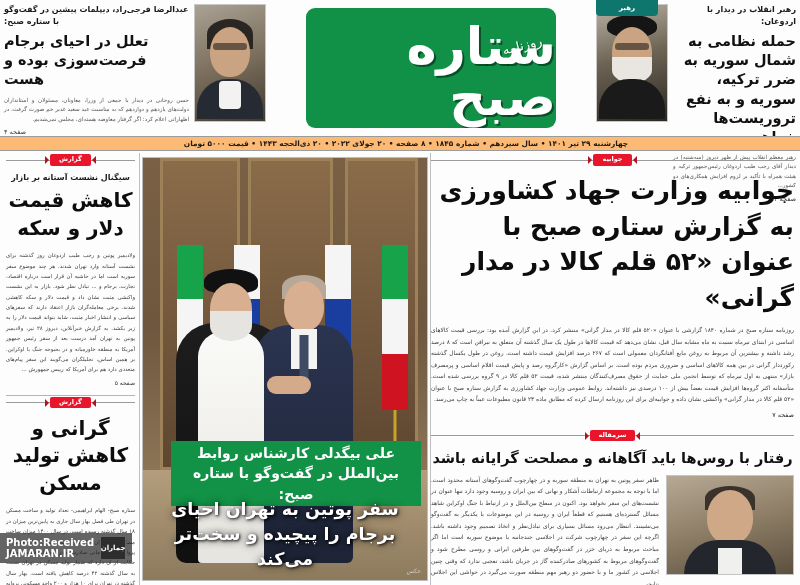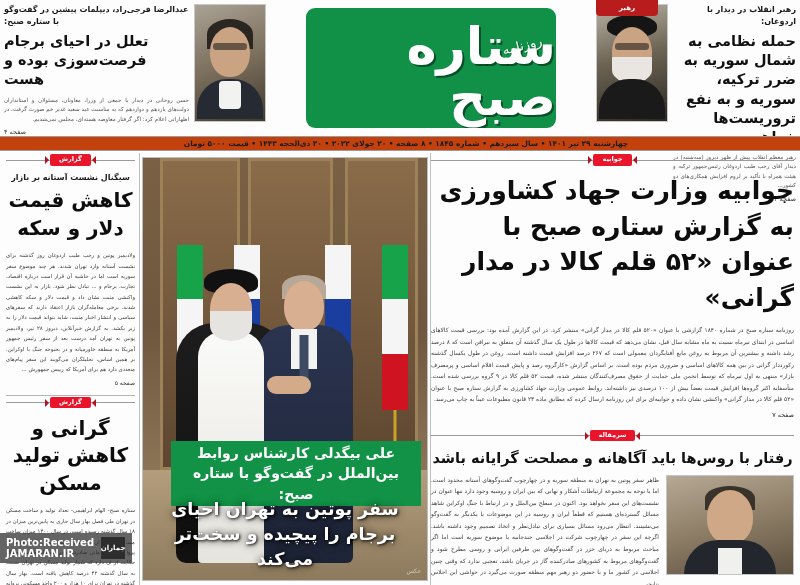"رهبر" .corner-tab { background: #b91c1c -> #0f766e }
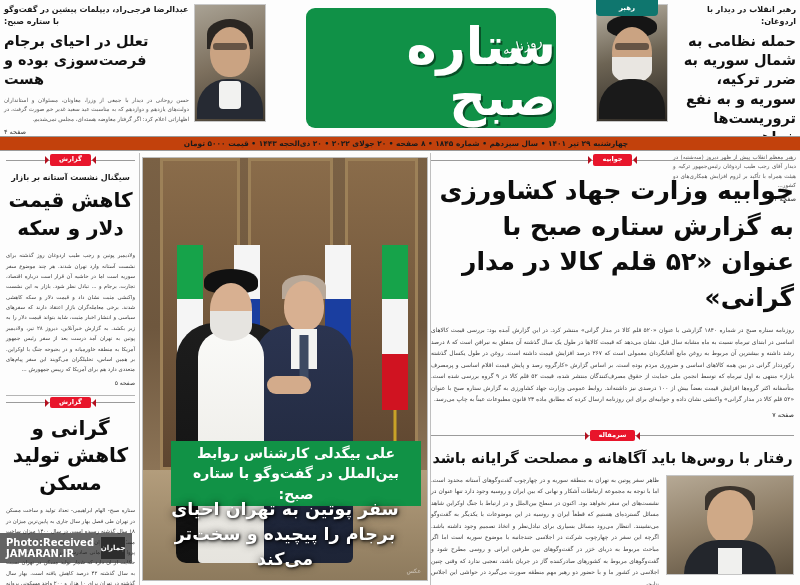"چهارشنبه ۲۹ تیر ۱۴۰۱ •" .datebar { background: #c2410c -> #fdba74 }
